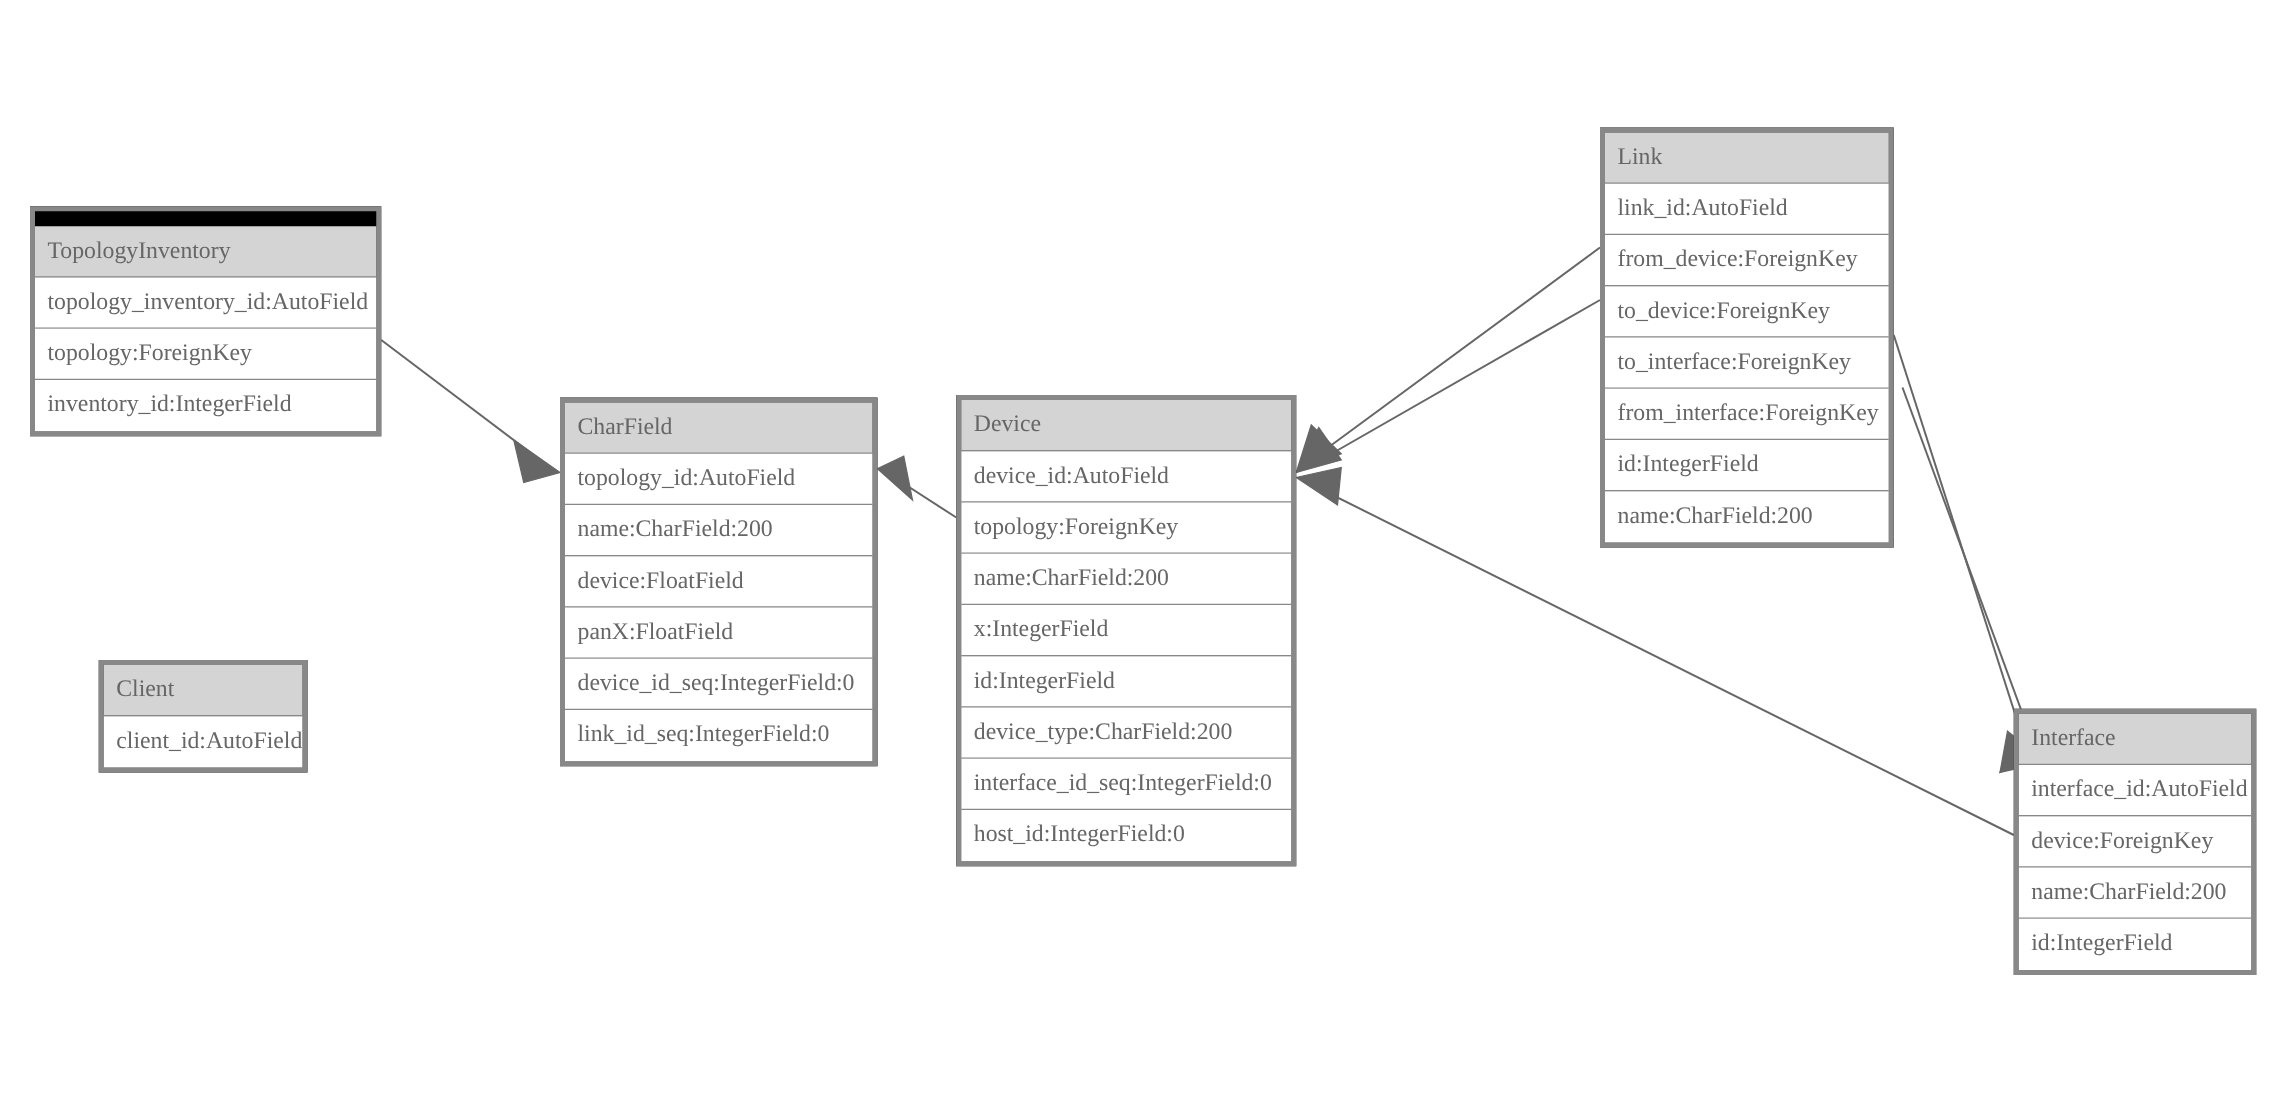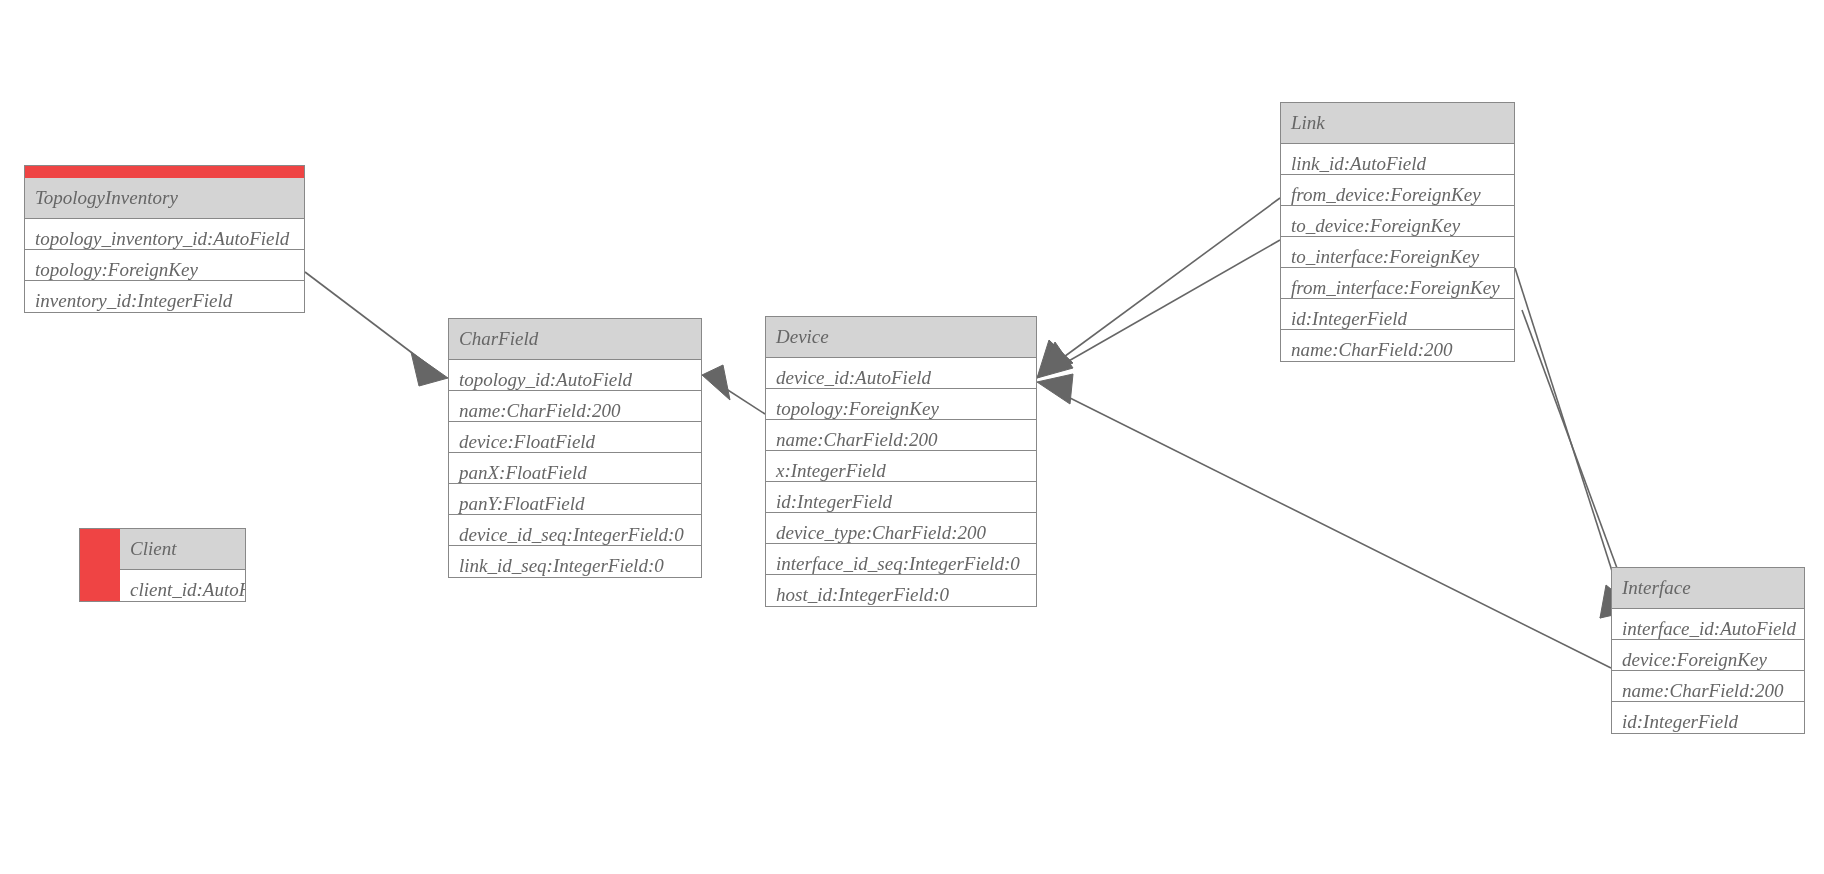"Link" .entity { background: #ef4444 -> #000000; border: 1px solid #0ea5e9 -> 4px solid #0ea5e9; font-style: italic -> none }
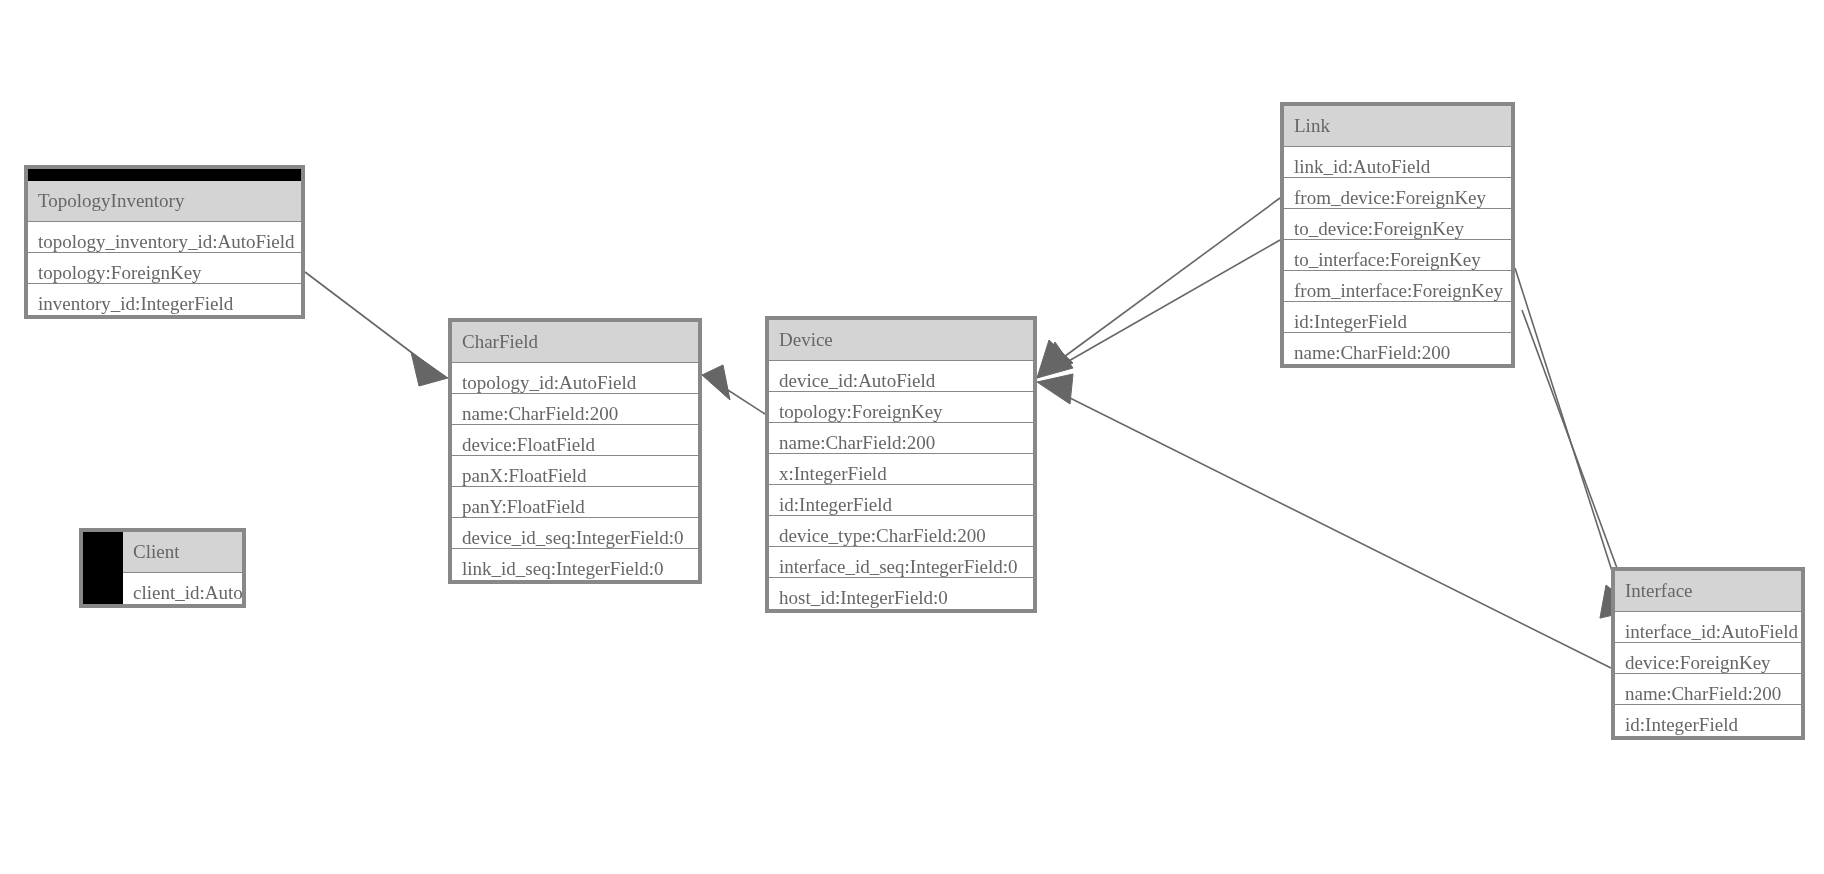"link_id:AutoField" .entity-field { height: 31px -> 41px }
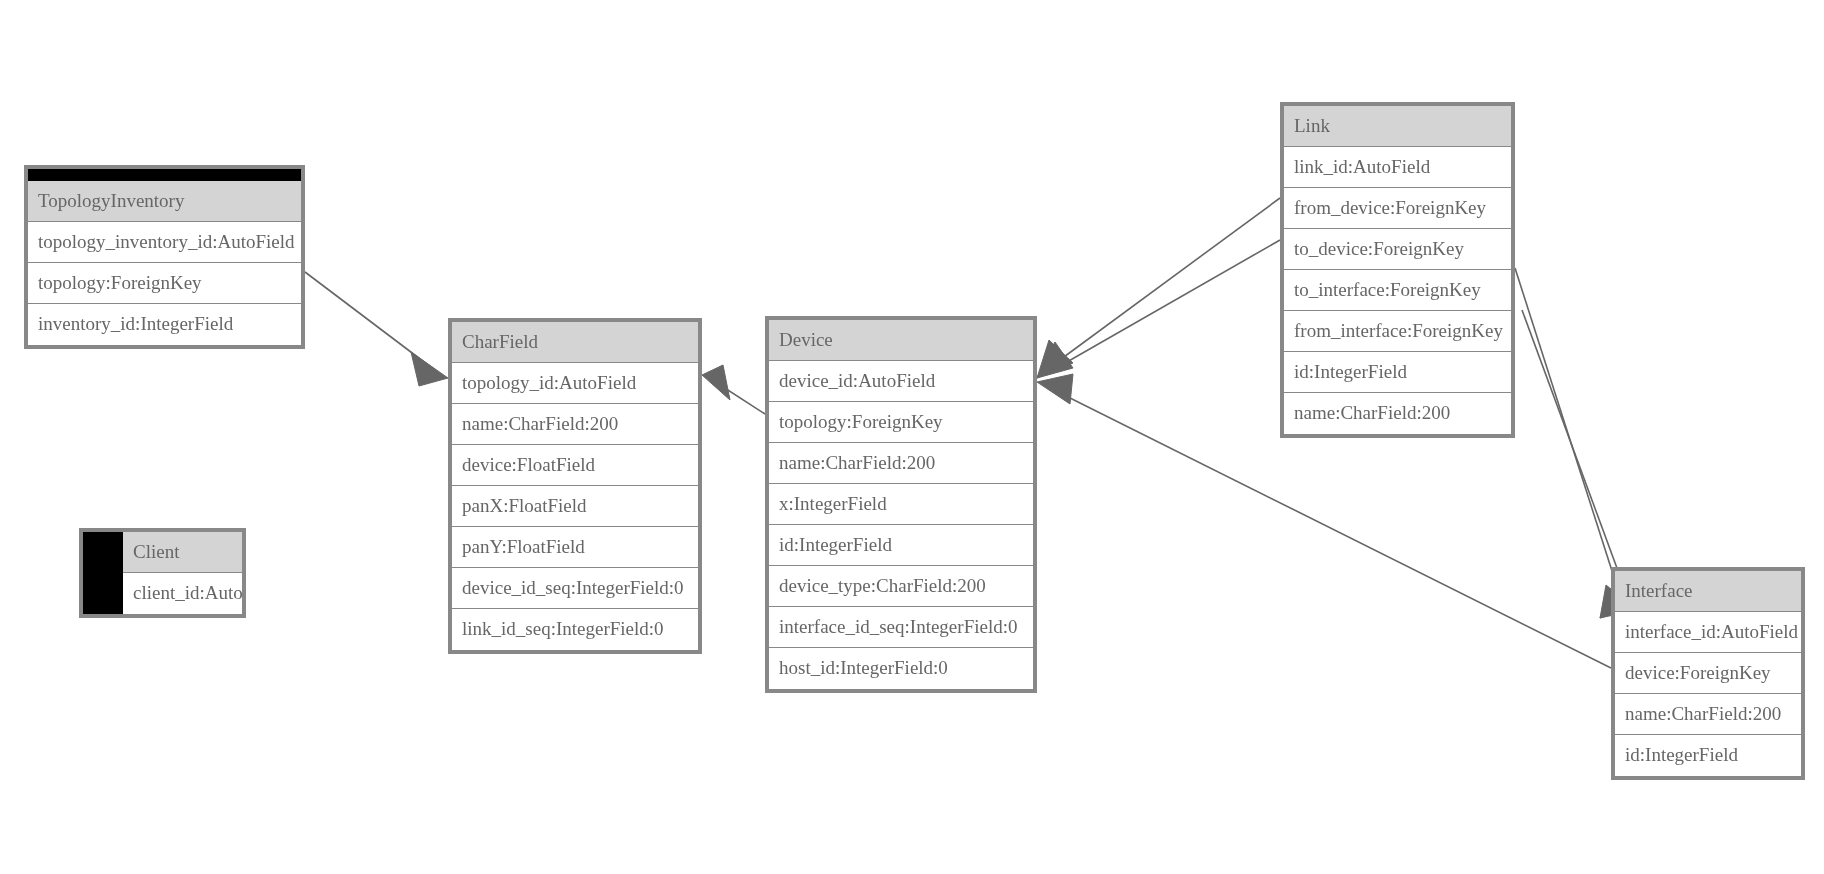"Client" div.entity { padding-left: 40px -> none }
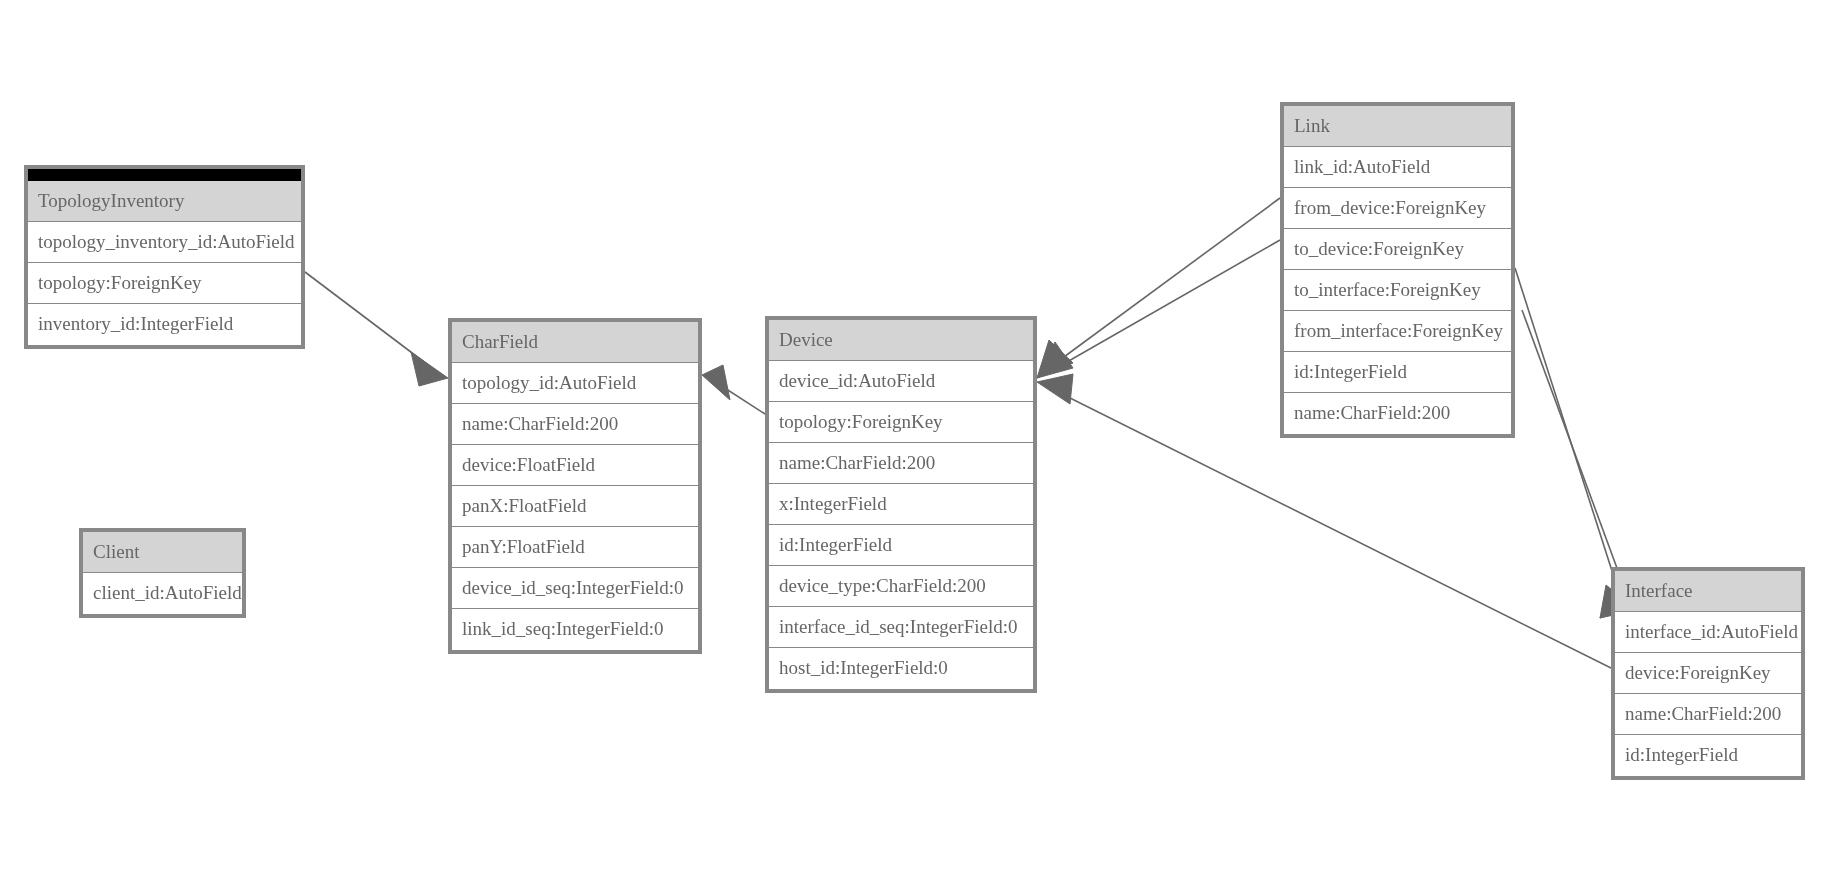"panY:FloatField" div.entity-field { html: <div>panY:FloatField</div> -> none }
